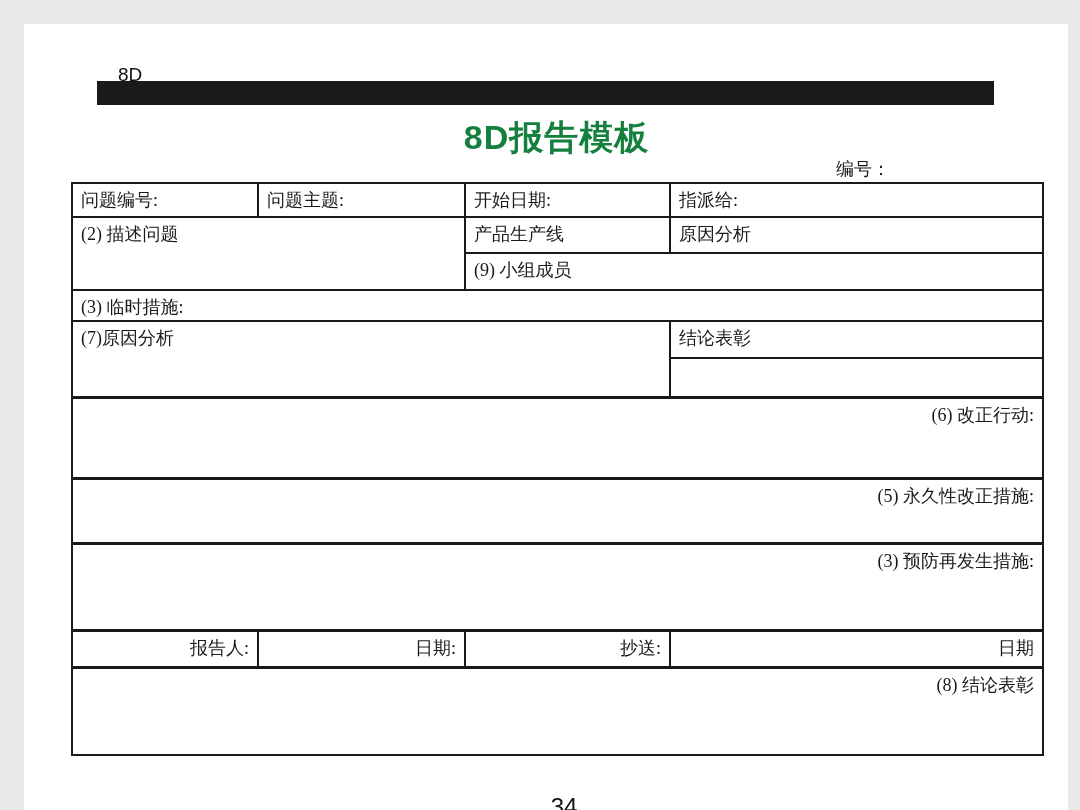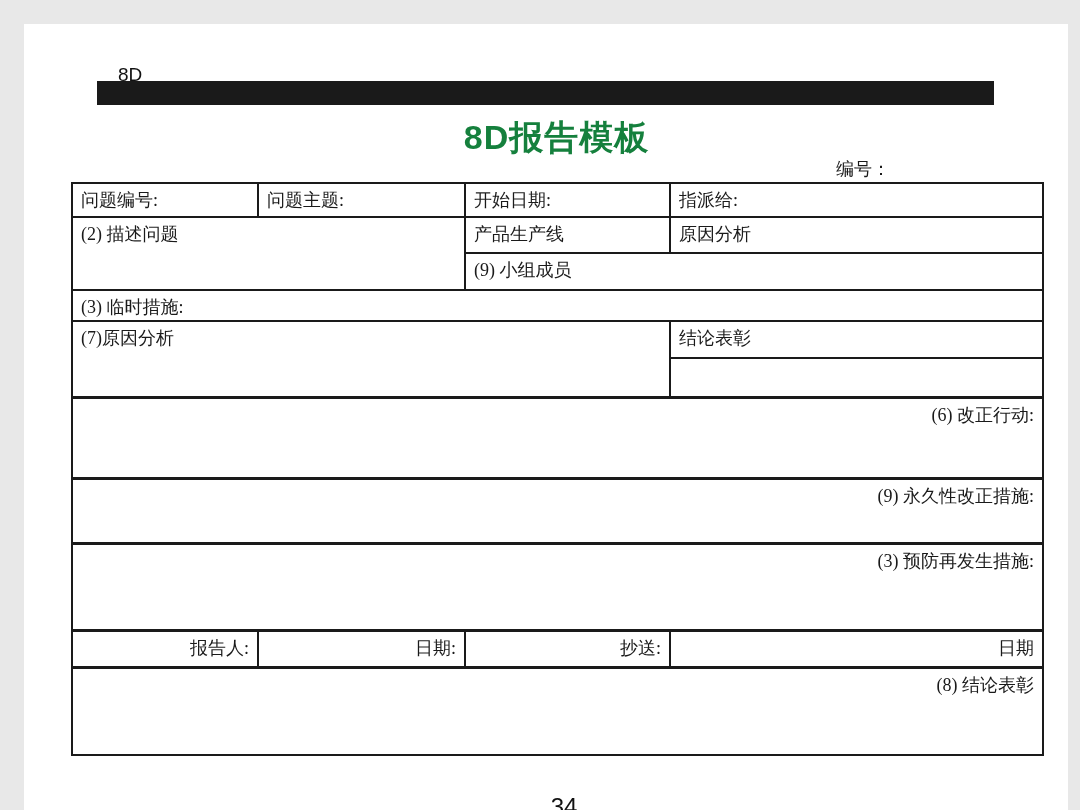"(9) 永久性改正措施:" td { text: 9 -> 5 }
